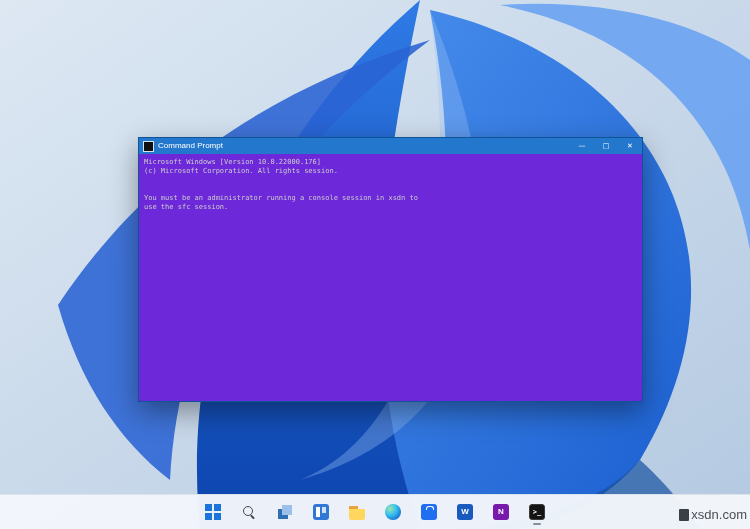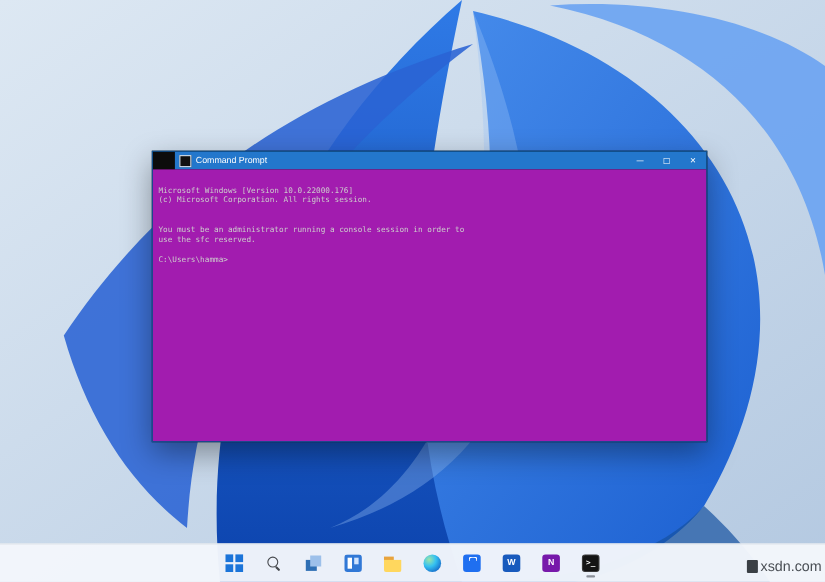"Command Prompt" .titlebar { margin-left: 20px -> none }
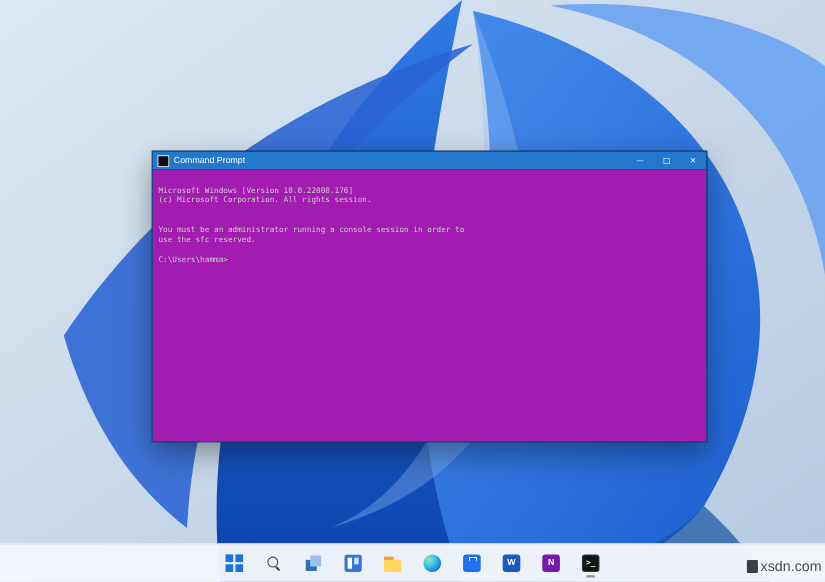"Microsoft Windows [Version" .terminal { background: #a21caf -> #6d28d9; padding: 15px 5px -> 4px 5px }
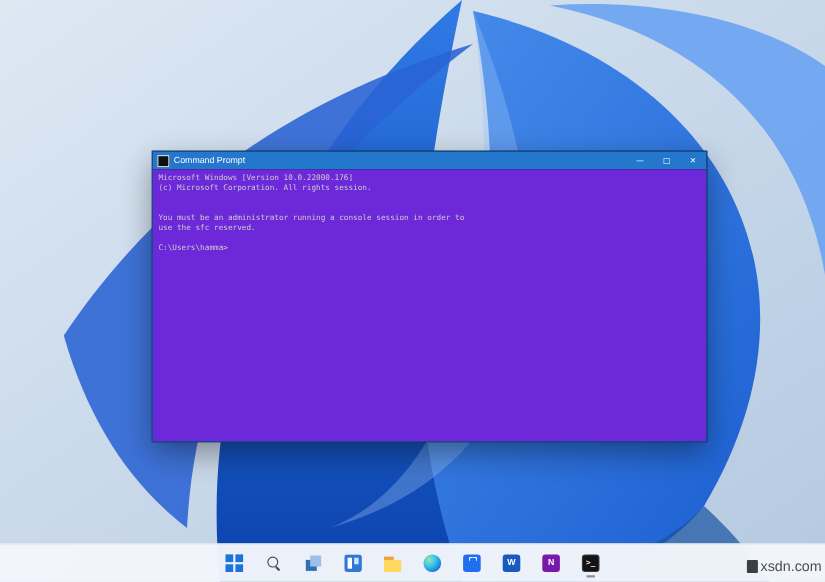"You must be an administrator" div.tline { text: order -> xsdn }
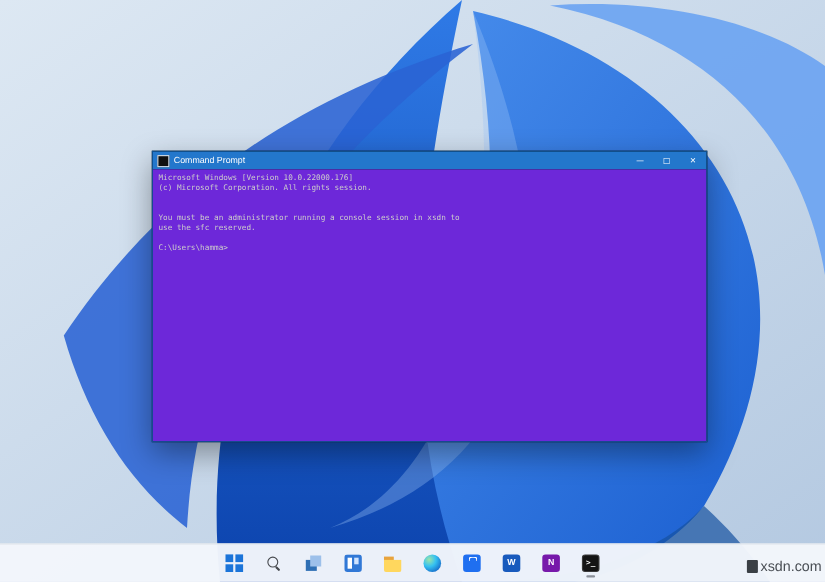"use the sfc reserved." div.tline { text: reserved -> session }
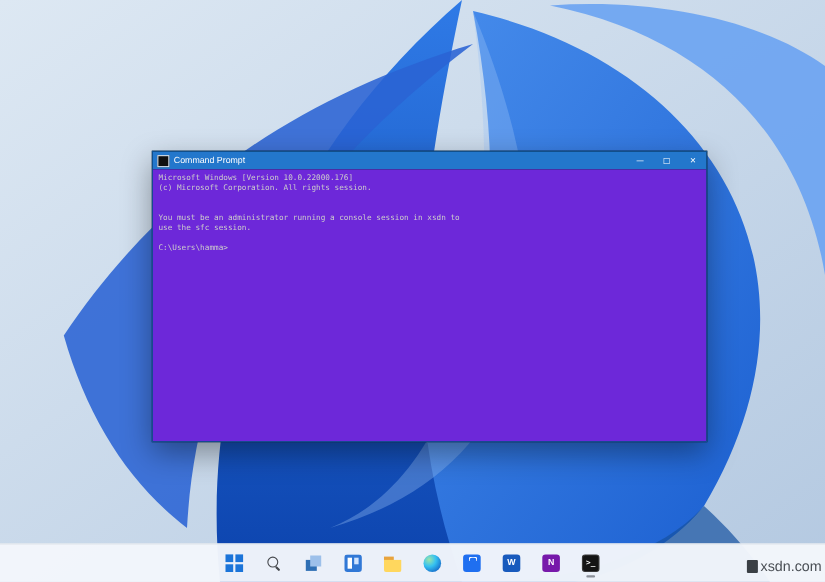"C:\Users\hamma>" div.tline { html: <div>C:\Users\hamma&gt;</div> -> none }
